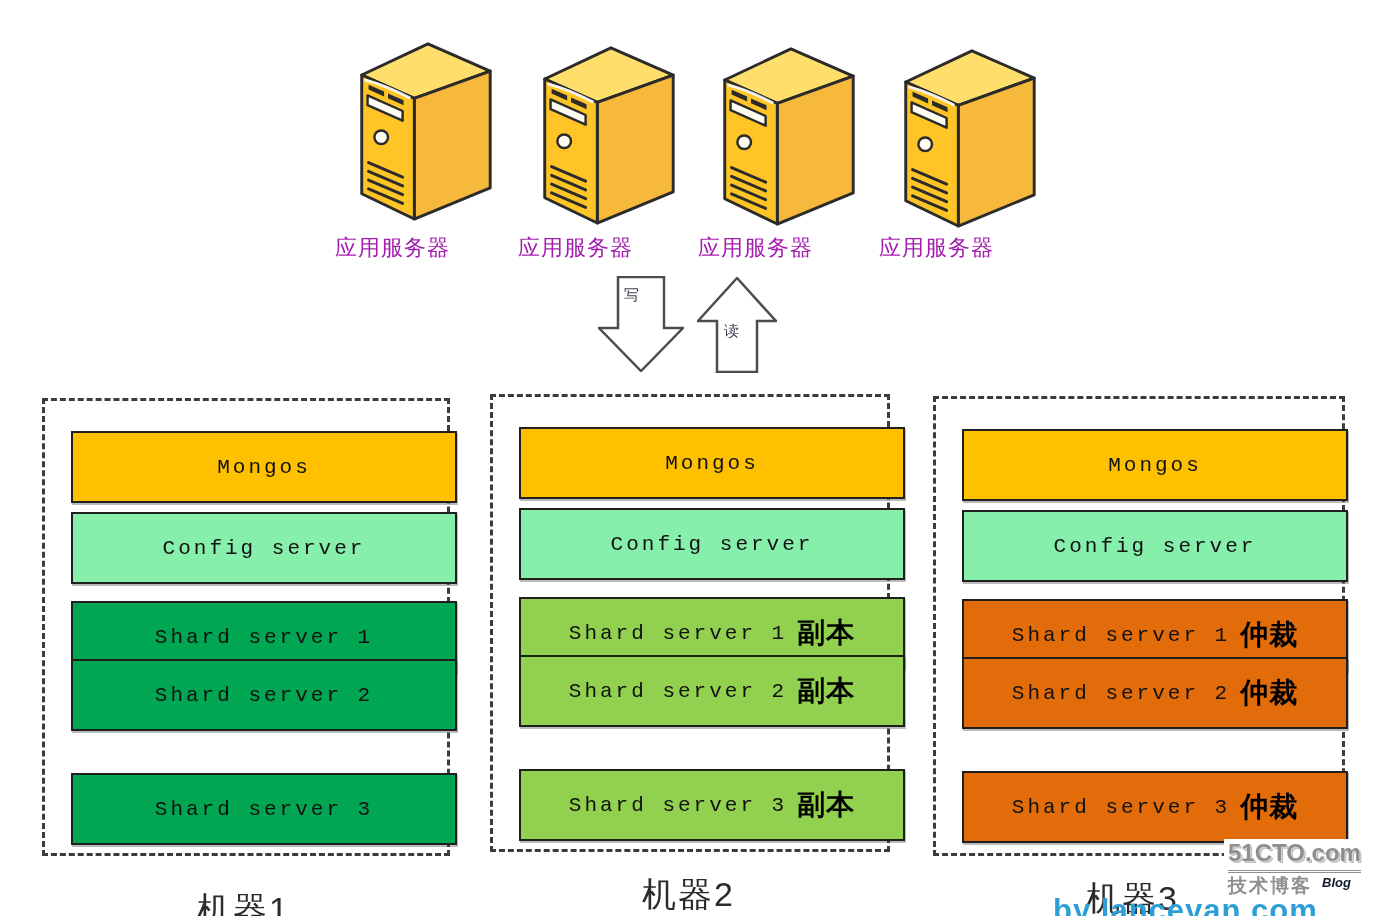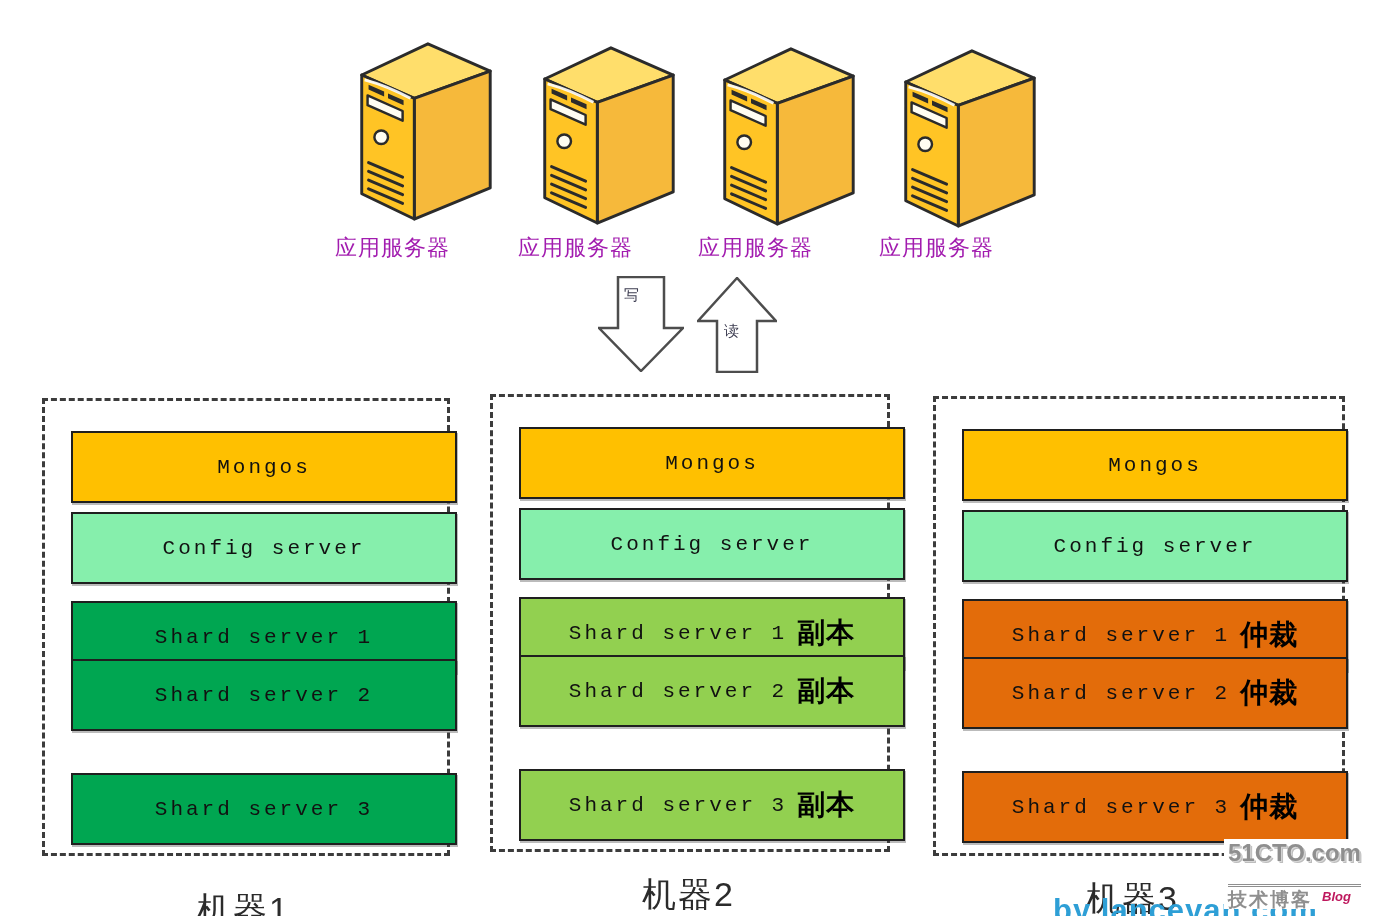"51CTO.com" .wm-site { padding-bottom: 19px -> 5px }
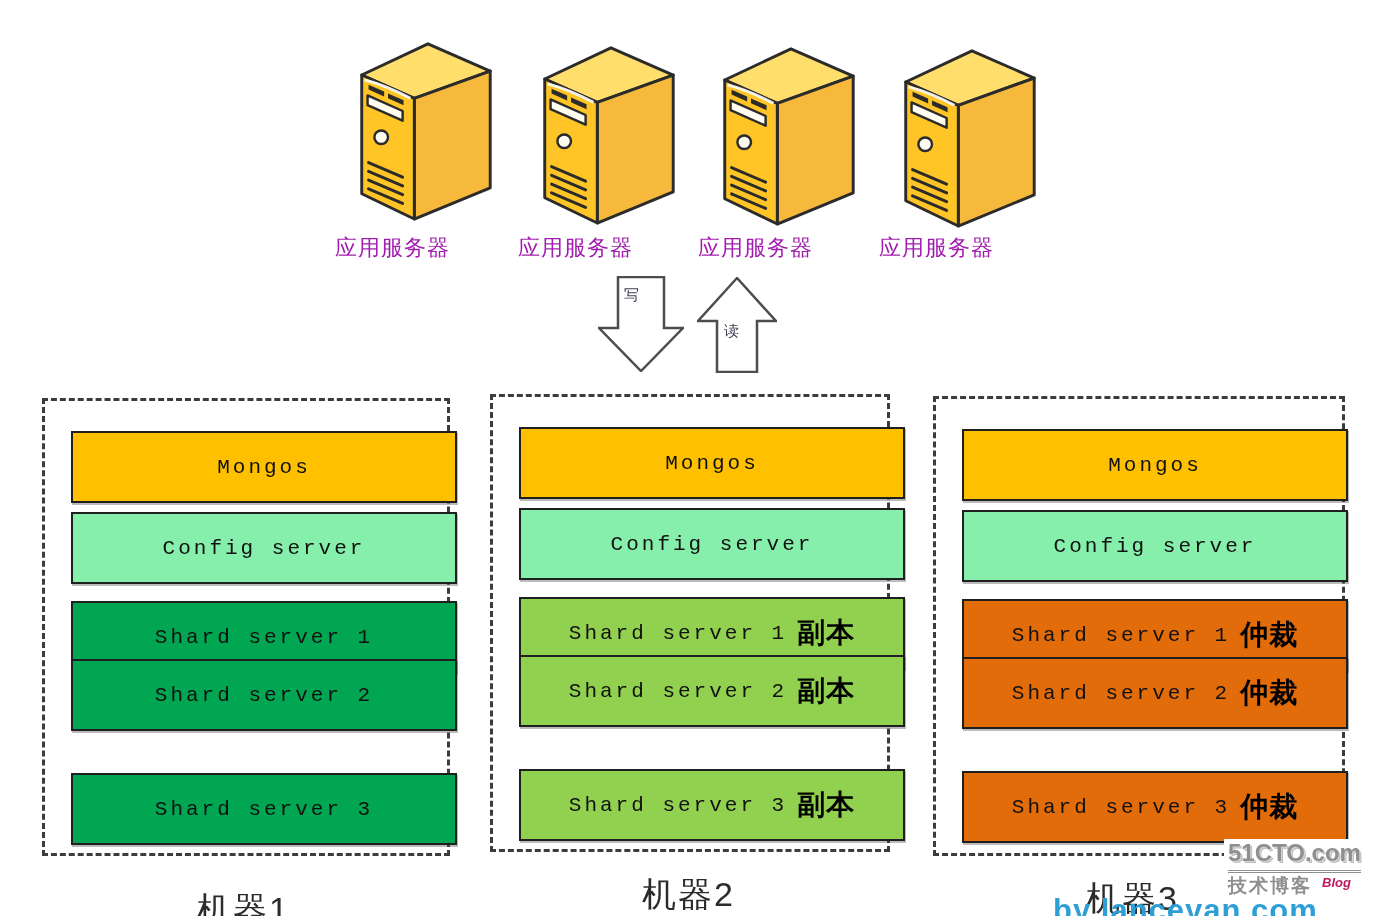"Blog" .wm-blog { color: #be185d -> #0f172a }
